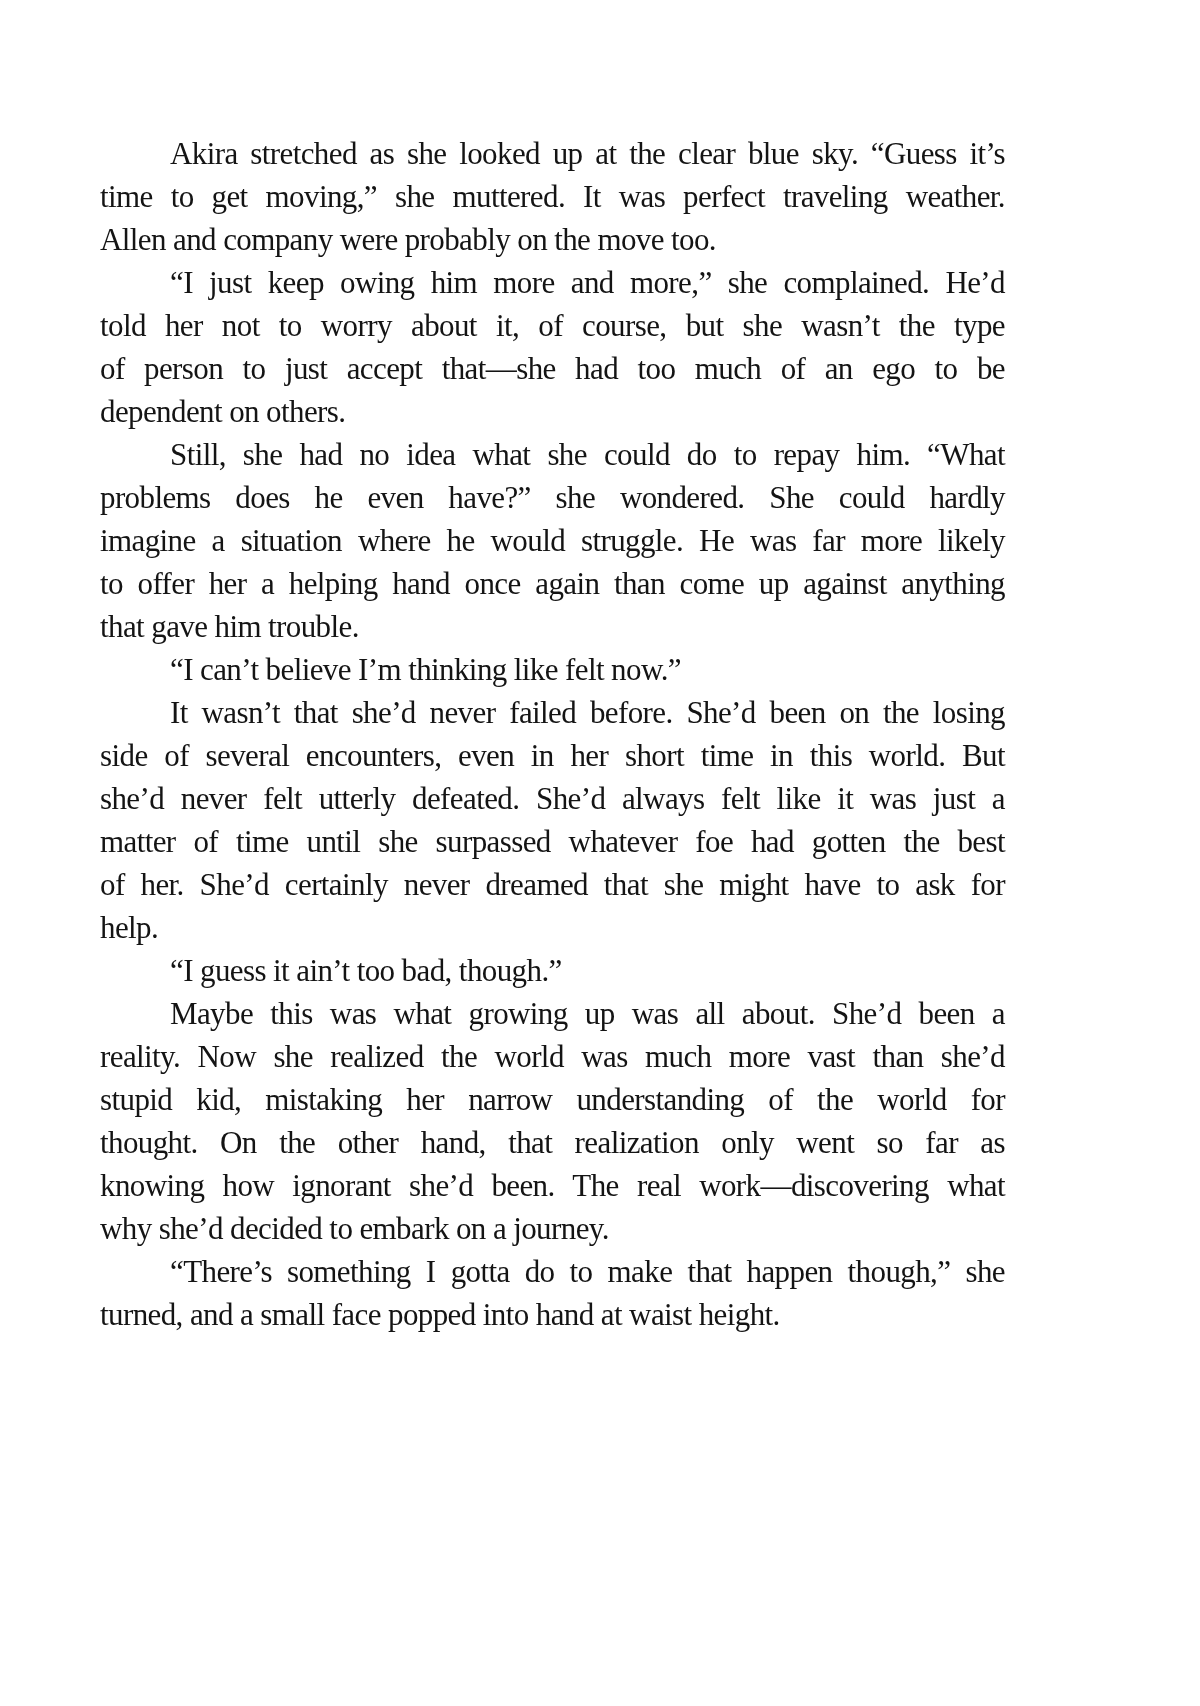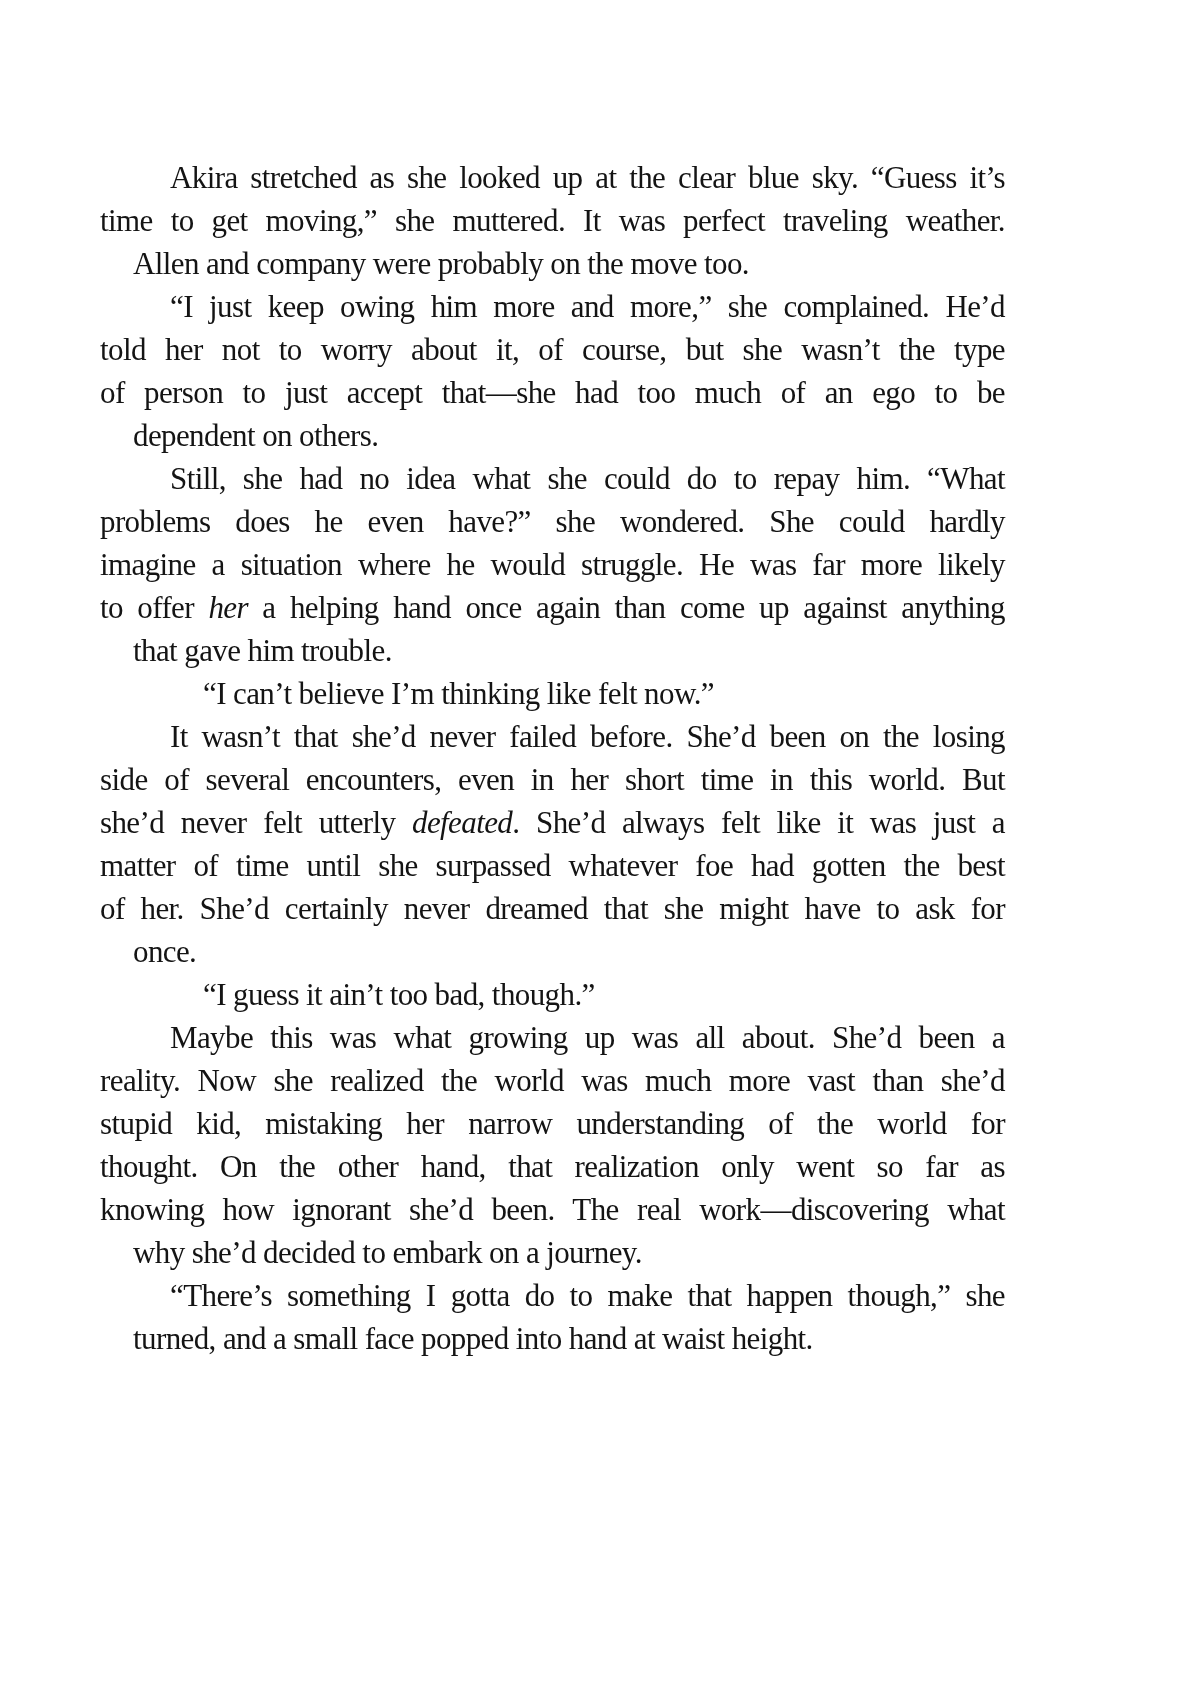"Akira stretched as she looked" .page { top: 156px -> 132px }
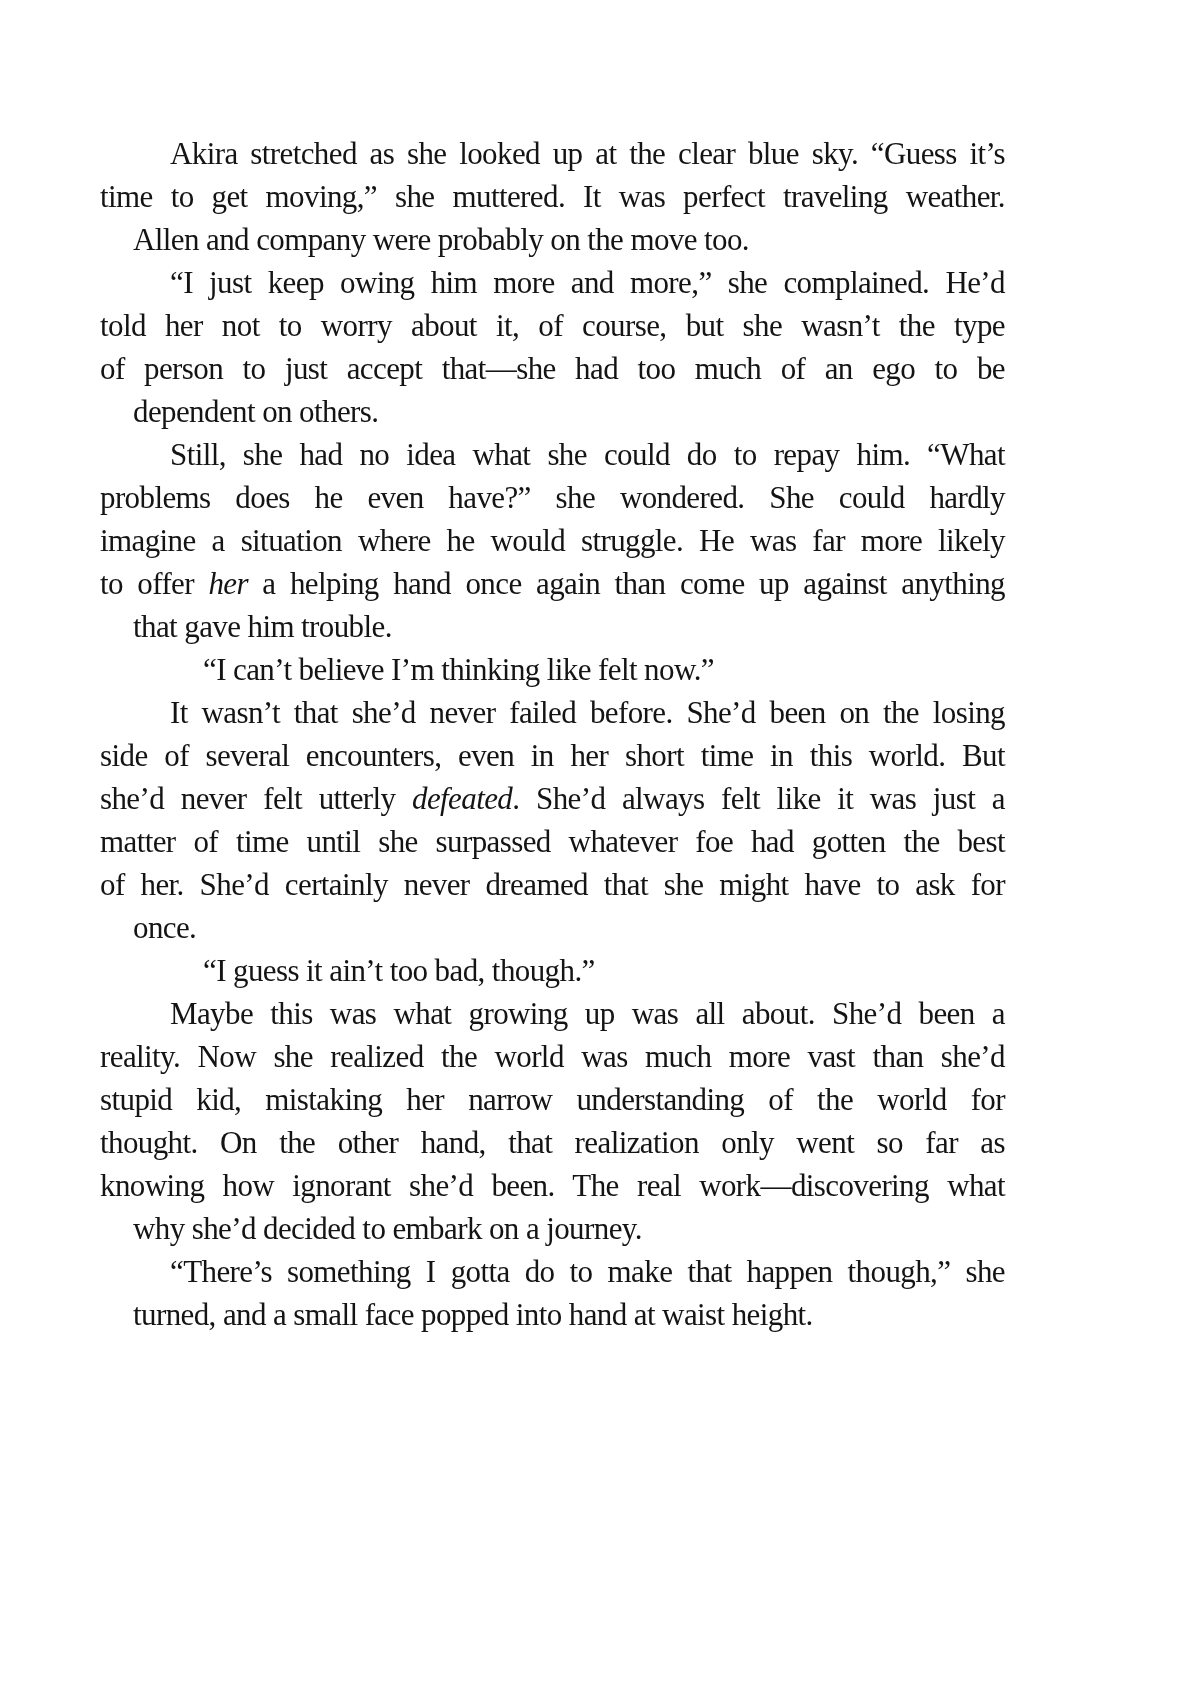"Allen and company were probably" .line.last { margin-left: 33px -> none }
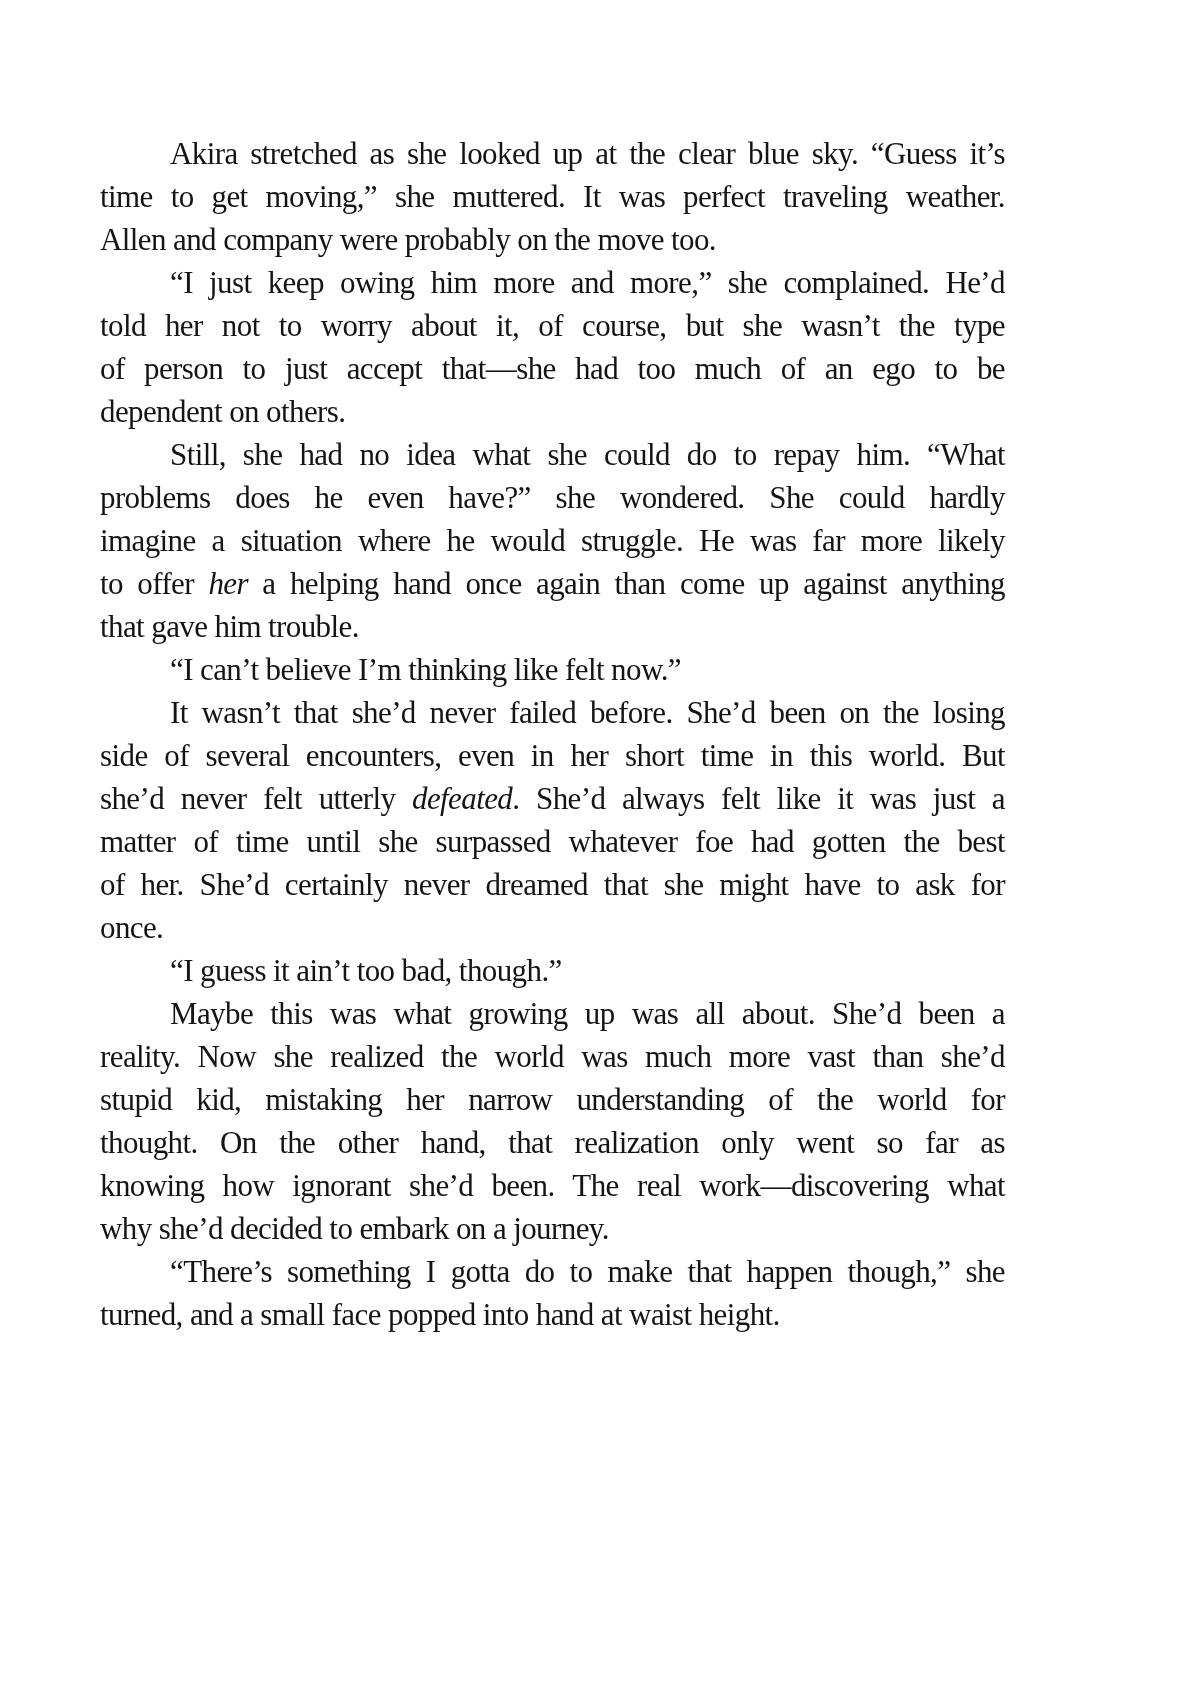"her" .seg.it { font-style: italic -> none }
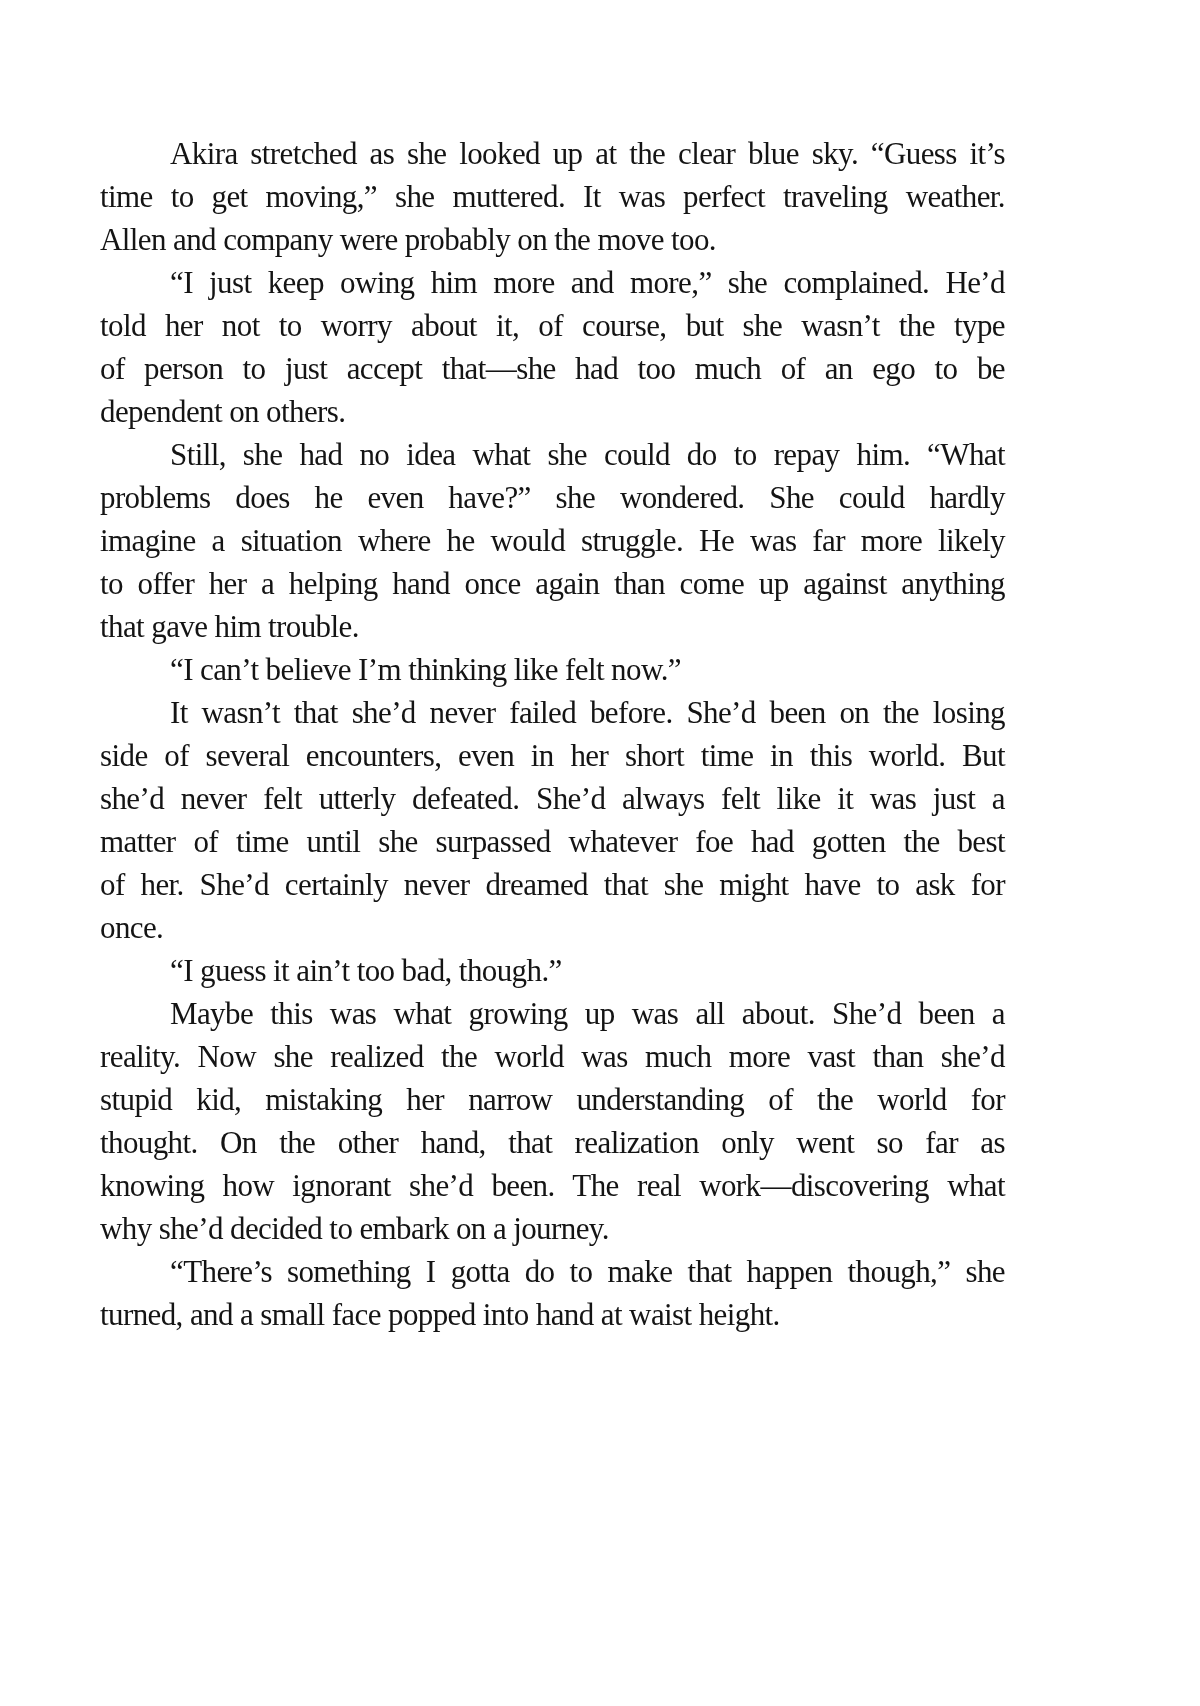"once." span.seg { text: once -> help }
